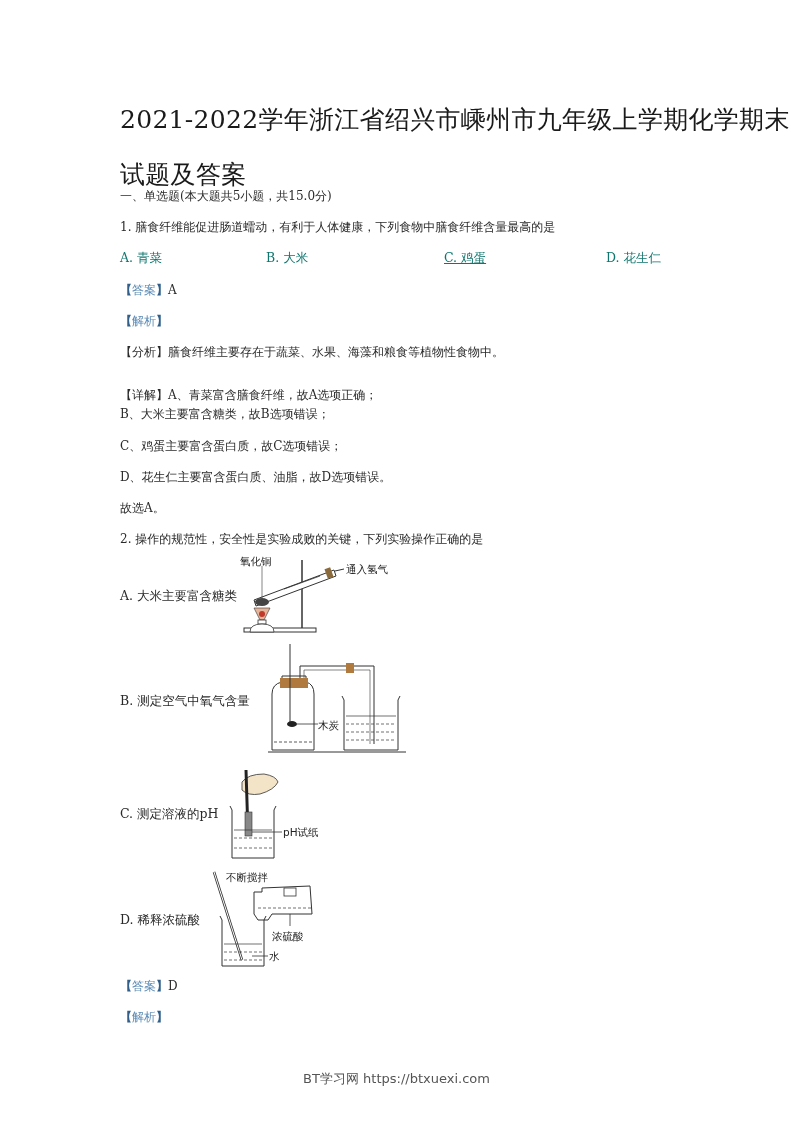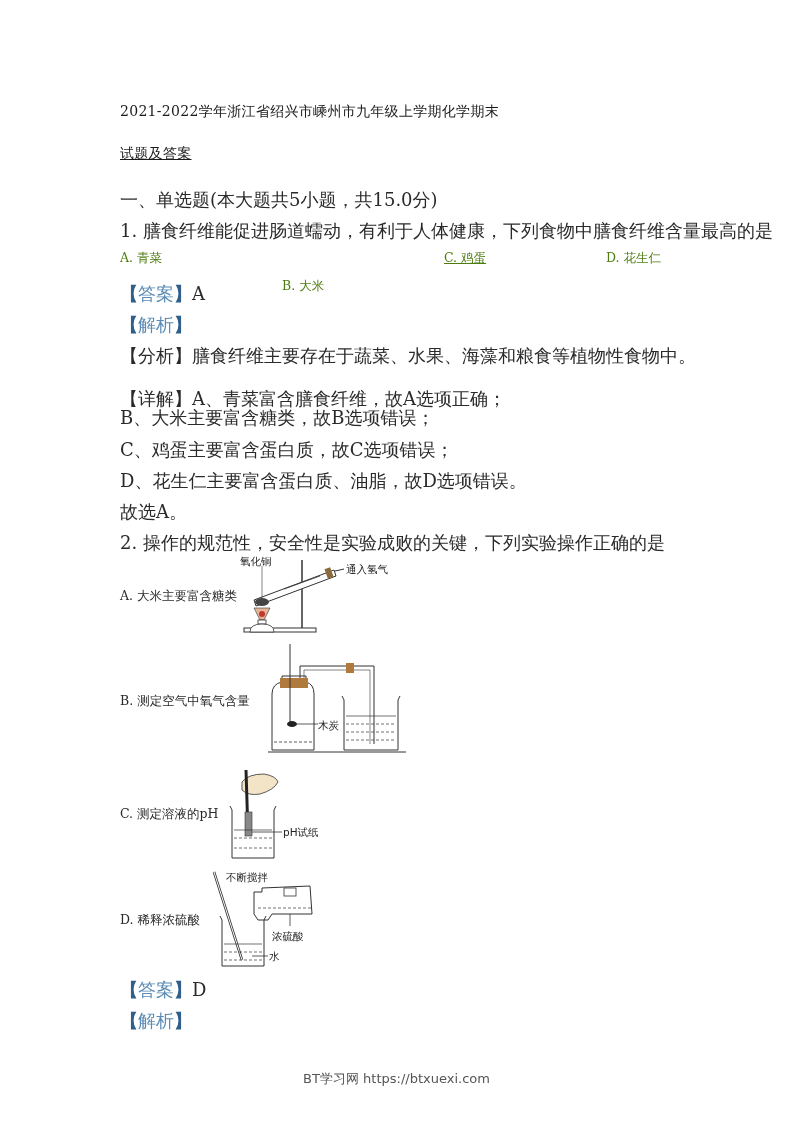"2021-2022学年浙江省绍兴市嵊州市九年级上学期化学期末" .title { font-size: 14px -> 25px }
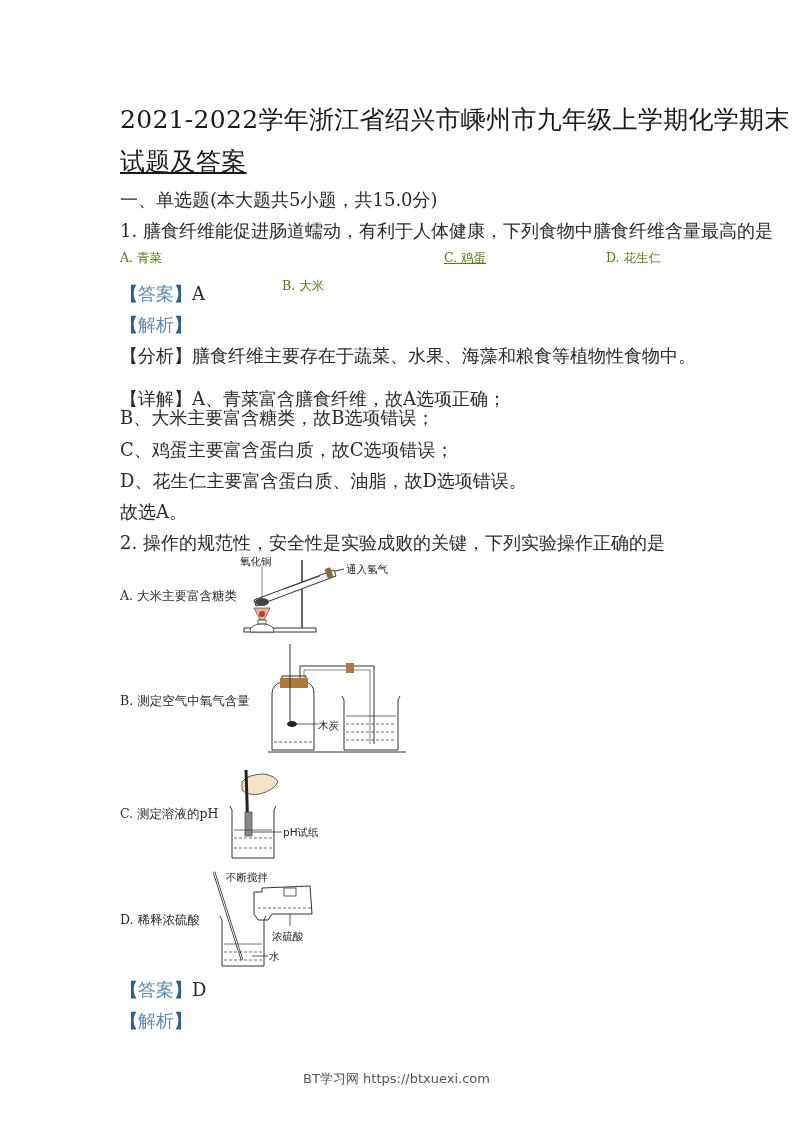"试题及答案" .t2 { text-decoration: underline -> none; top: 145px -> 158px }
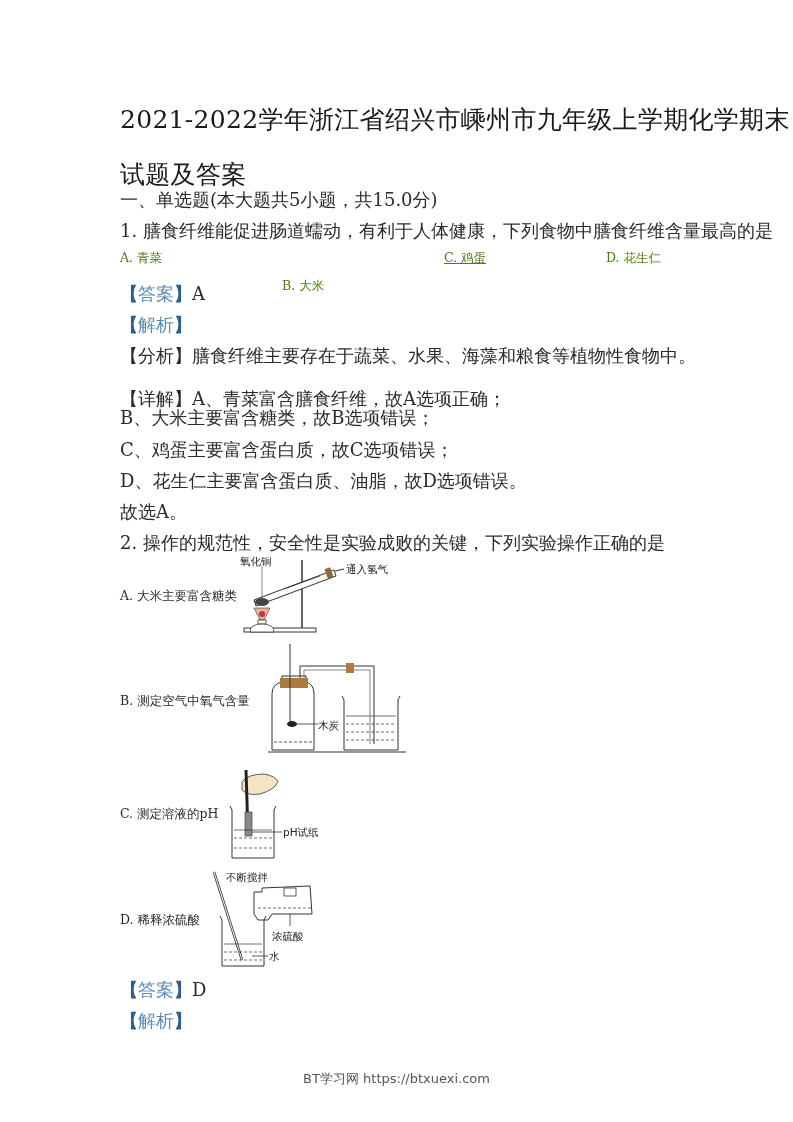"一、单选题(本大题共5小题，共15.0分)" .line { font-size: 18px -> 12px }
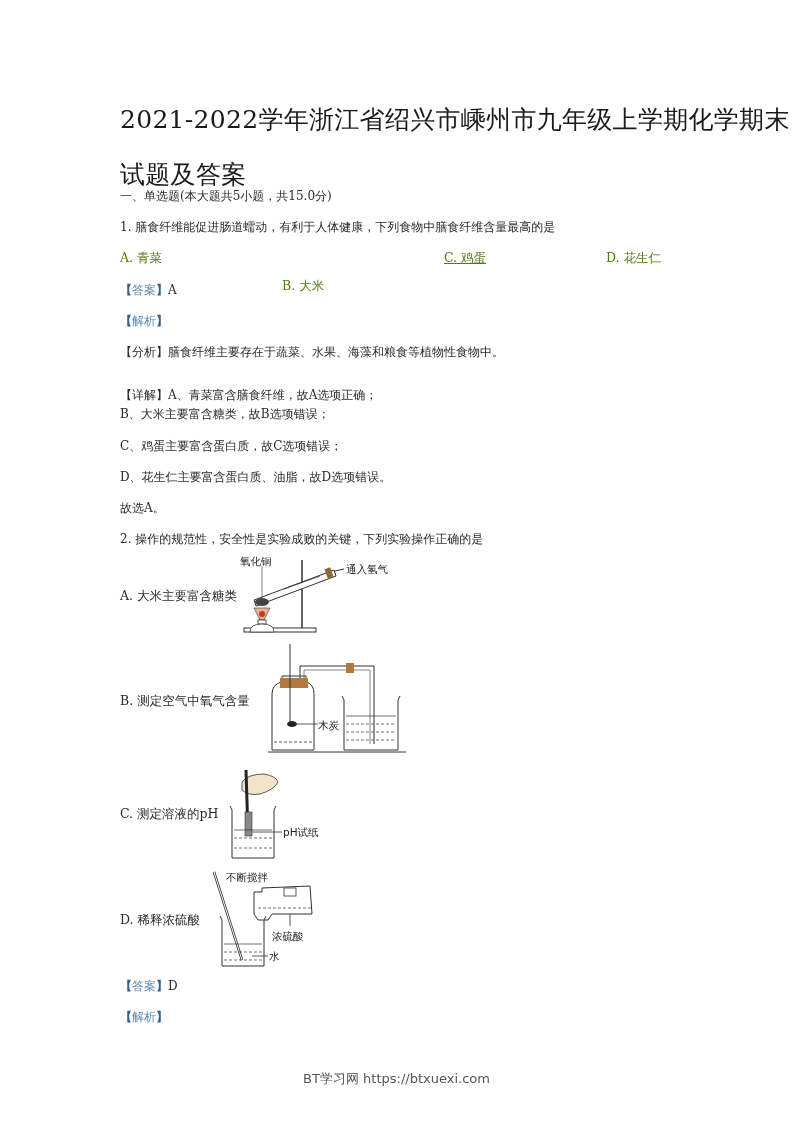"A. 青菜" .opt { color: #4d7c0f -> #0f766e }
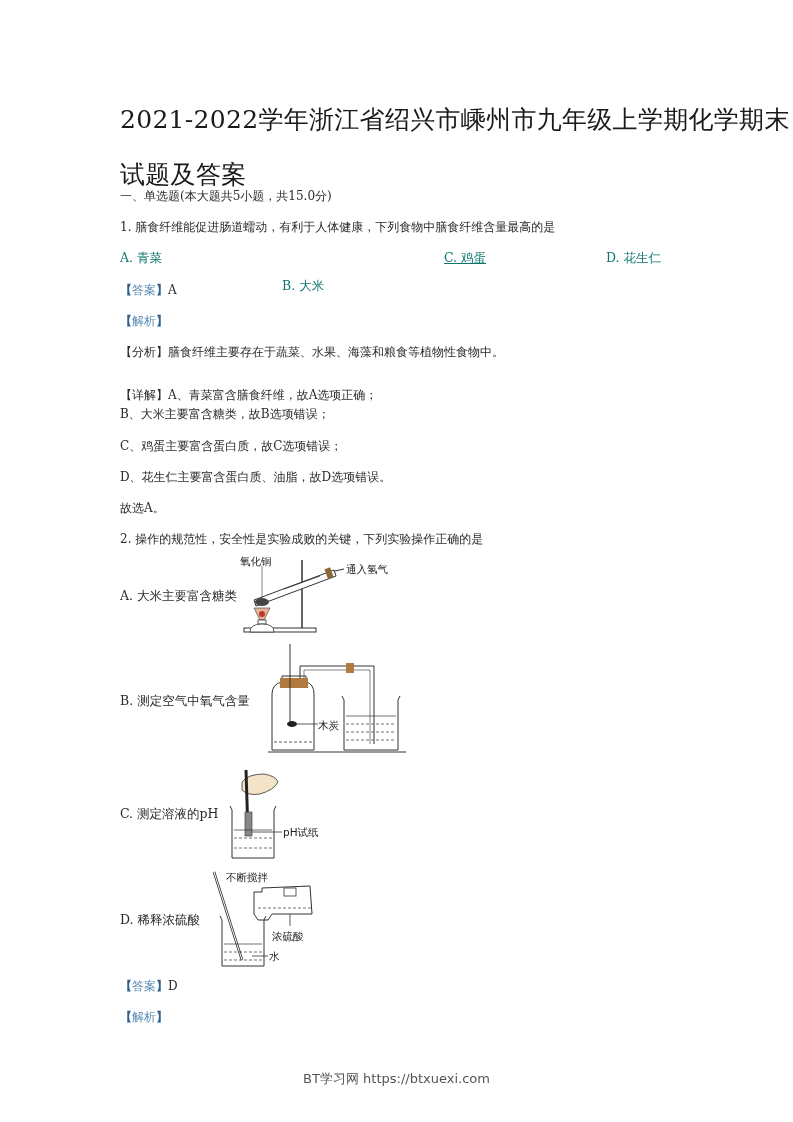"B. 大米" div.opt { left: 282px -> 266px; margin-top: 28px -> none }
